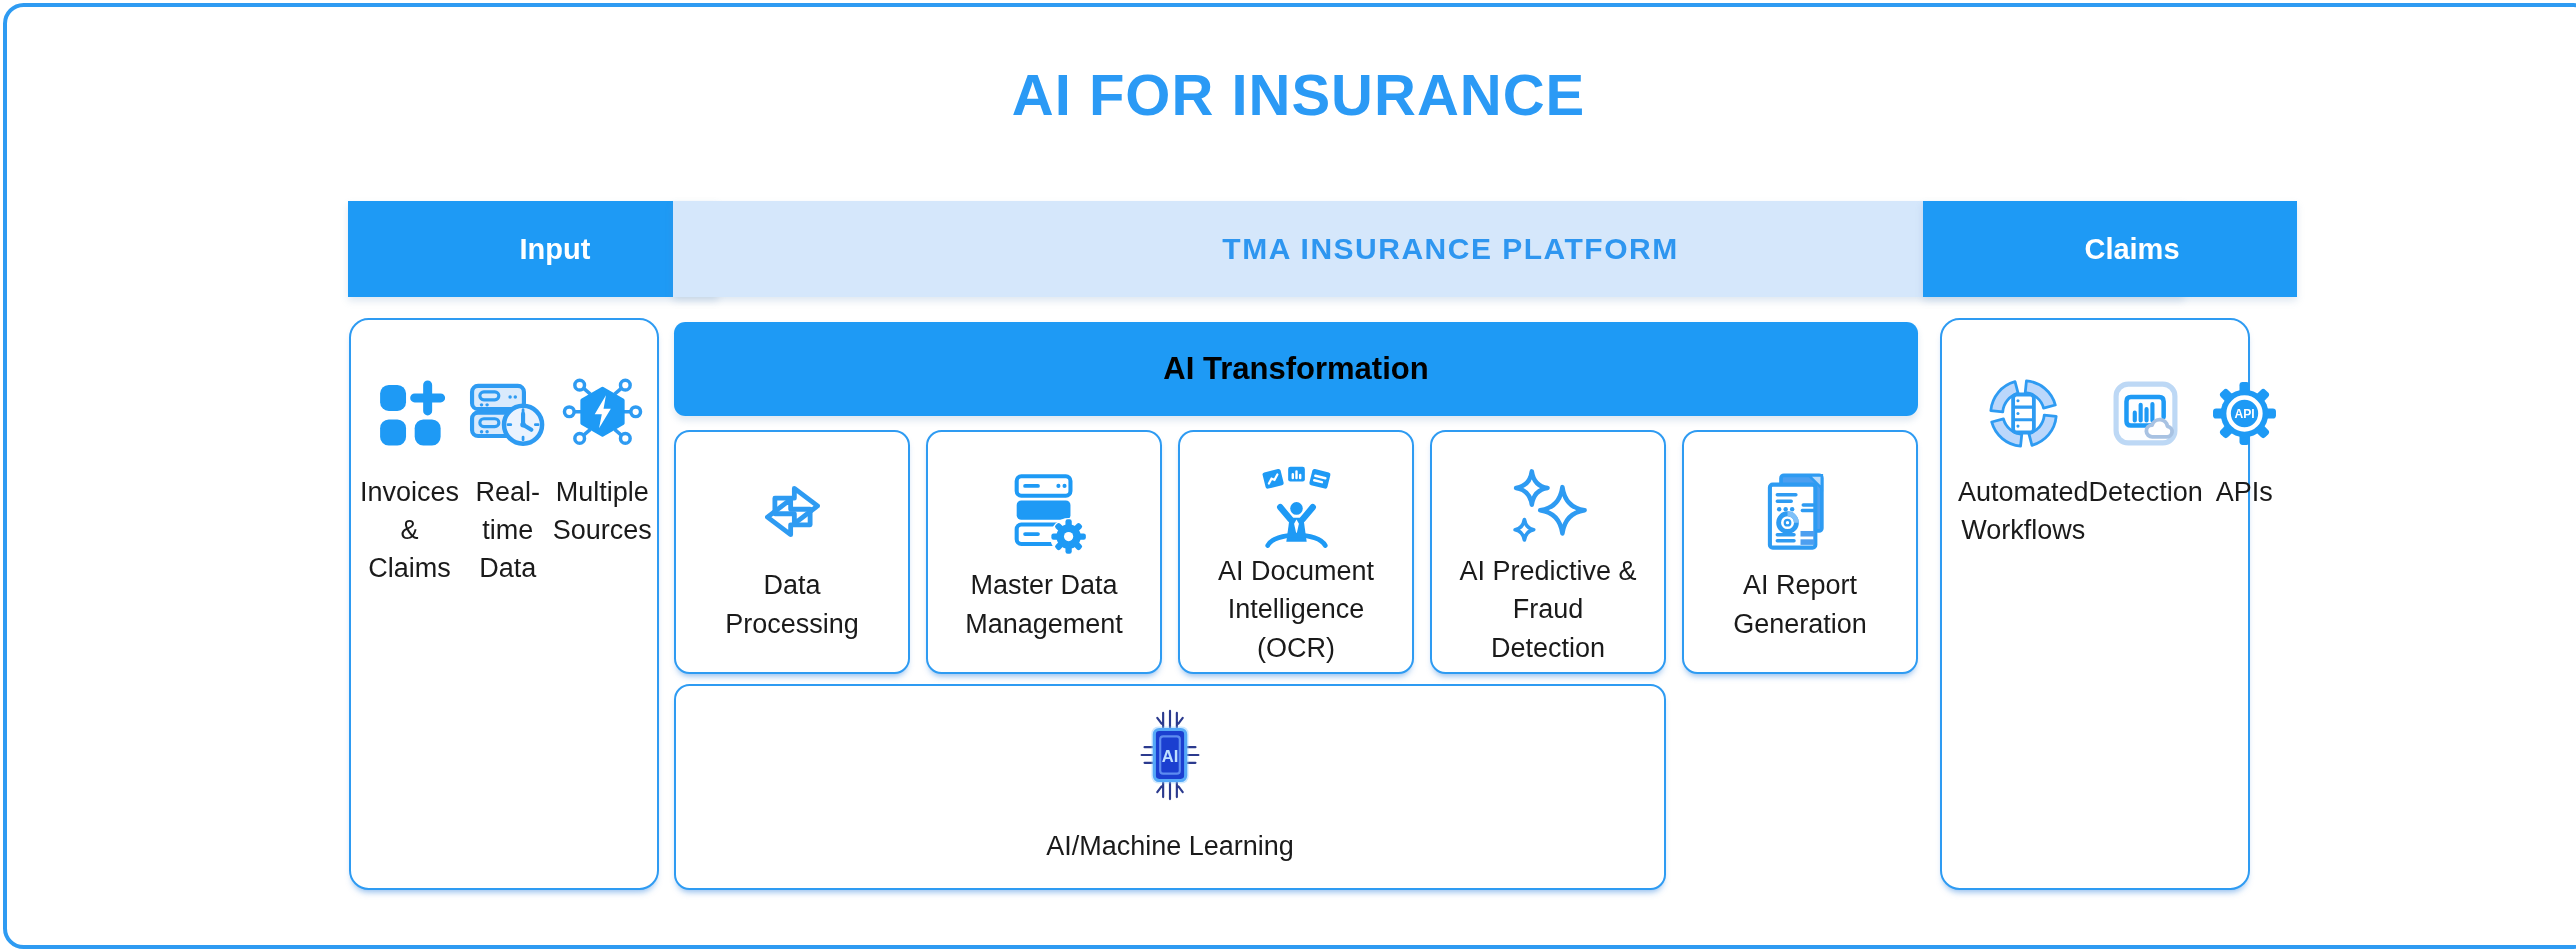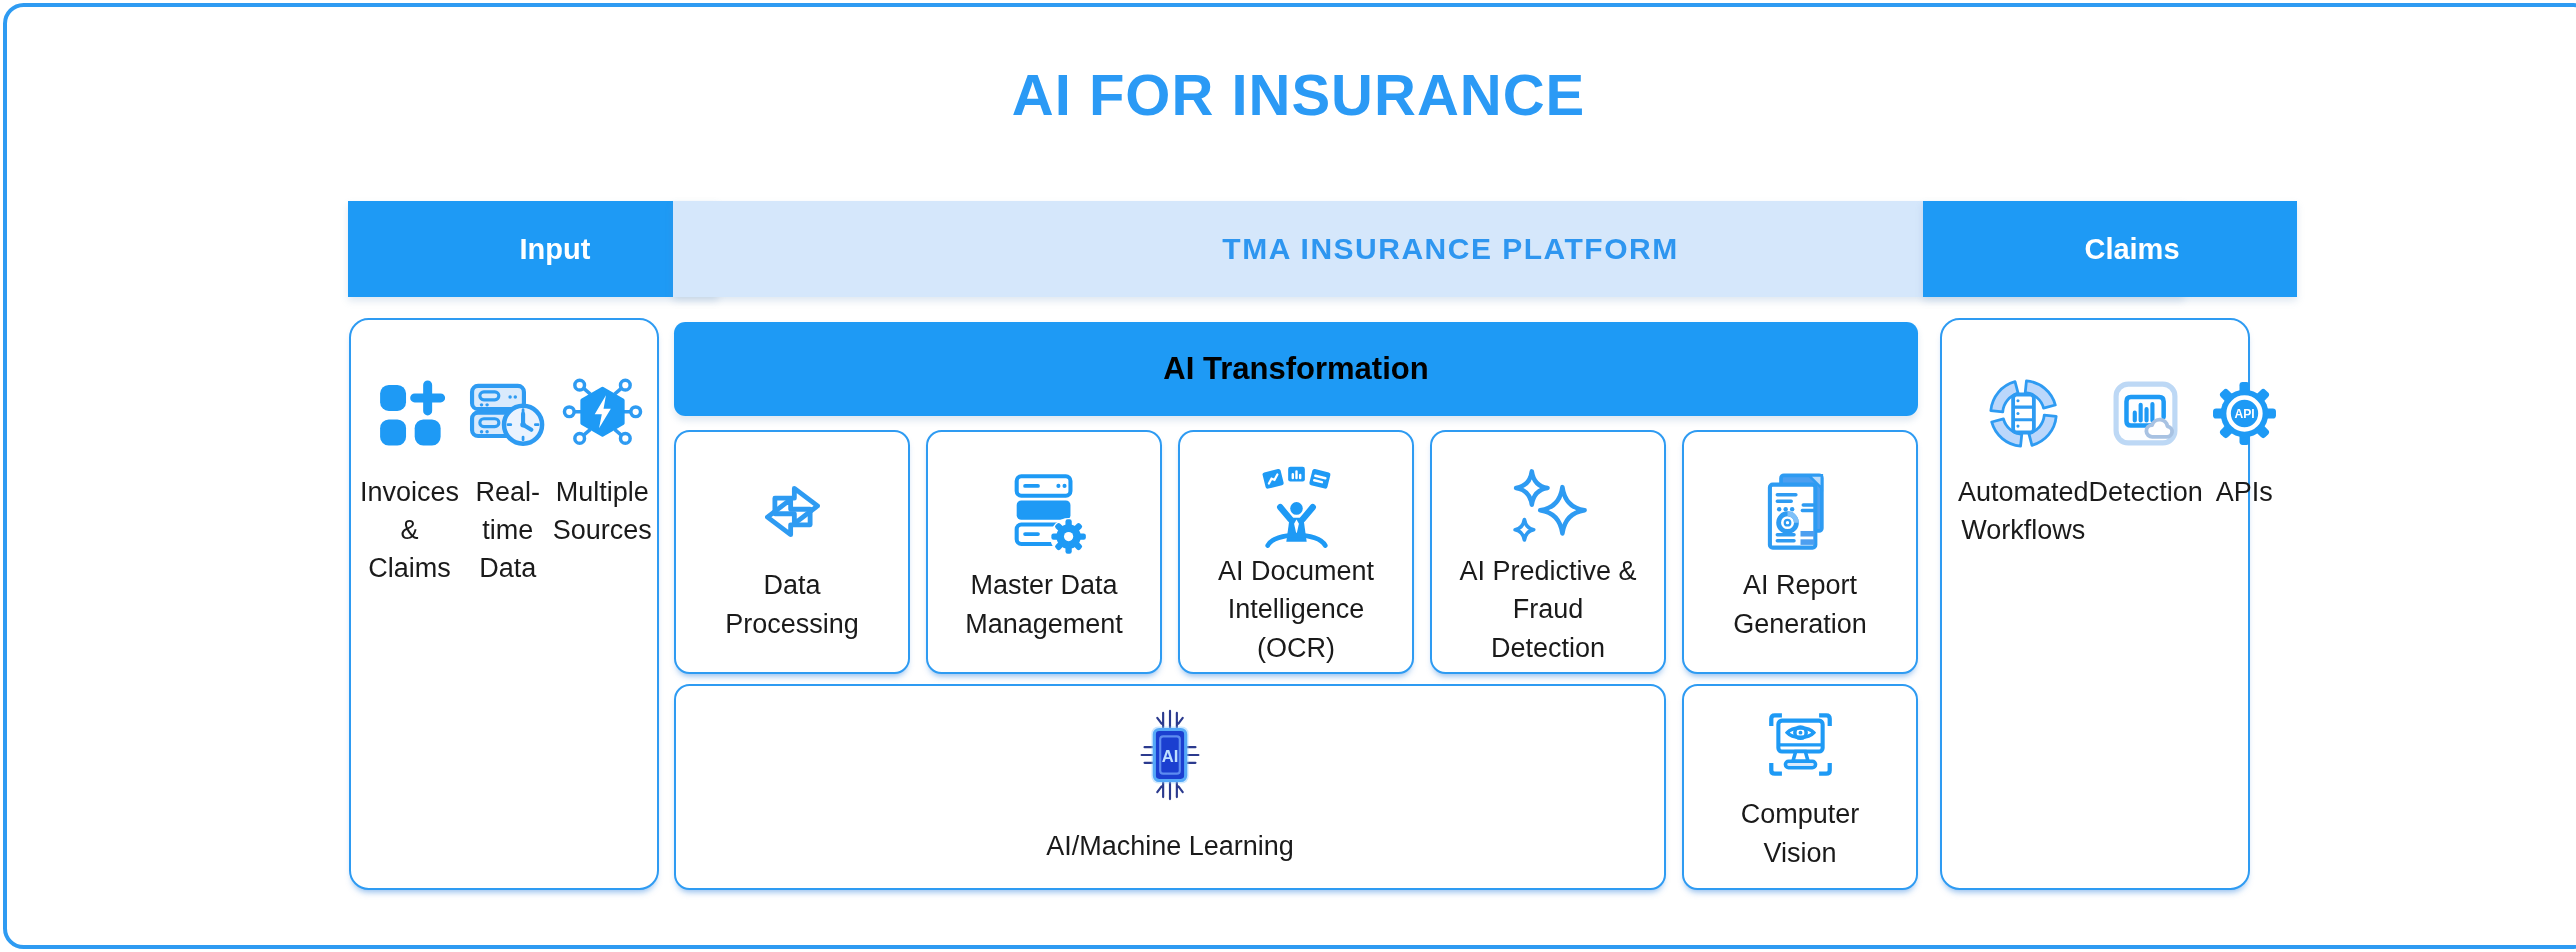"Computer" div.card { html: <div> <svg> <path></path> <path></path> <path></path> <path></path> <rect></rect> <path></path> <path></path> <circle></circle> <circle></circle> <path></path> <rect></rect> </svg> <div>Computer Vision</div> </div> -> none }
